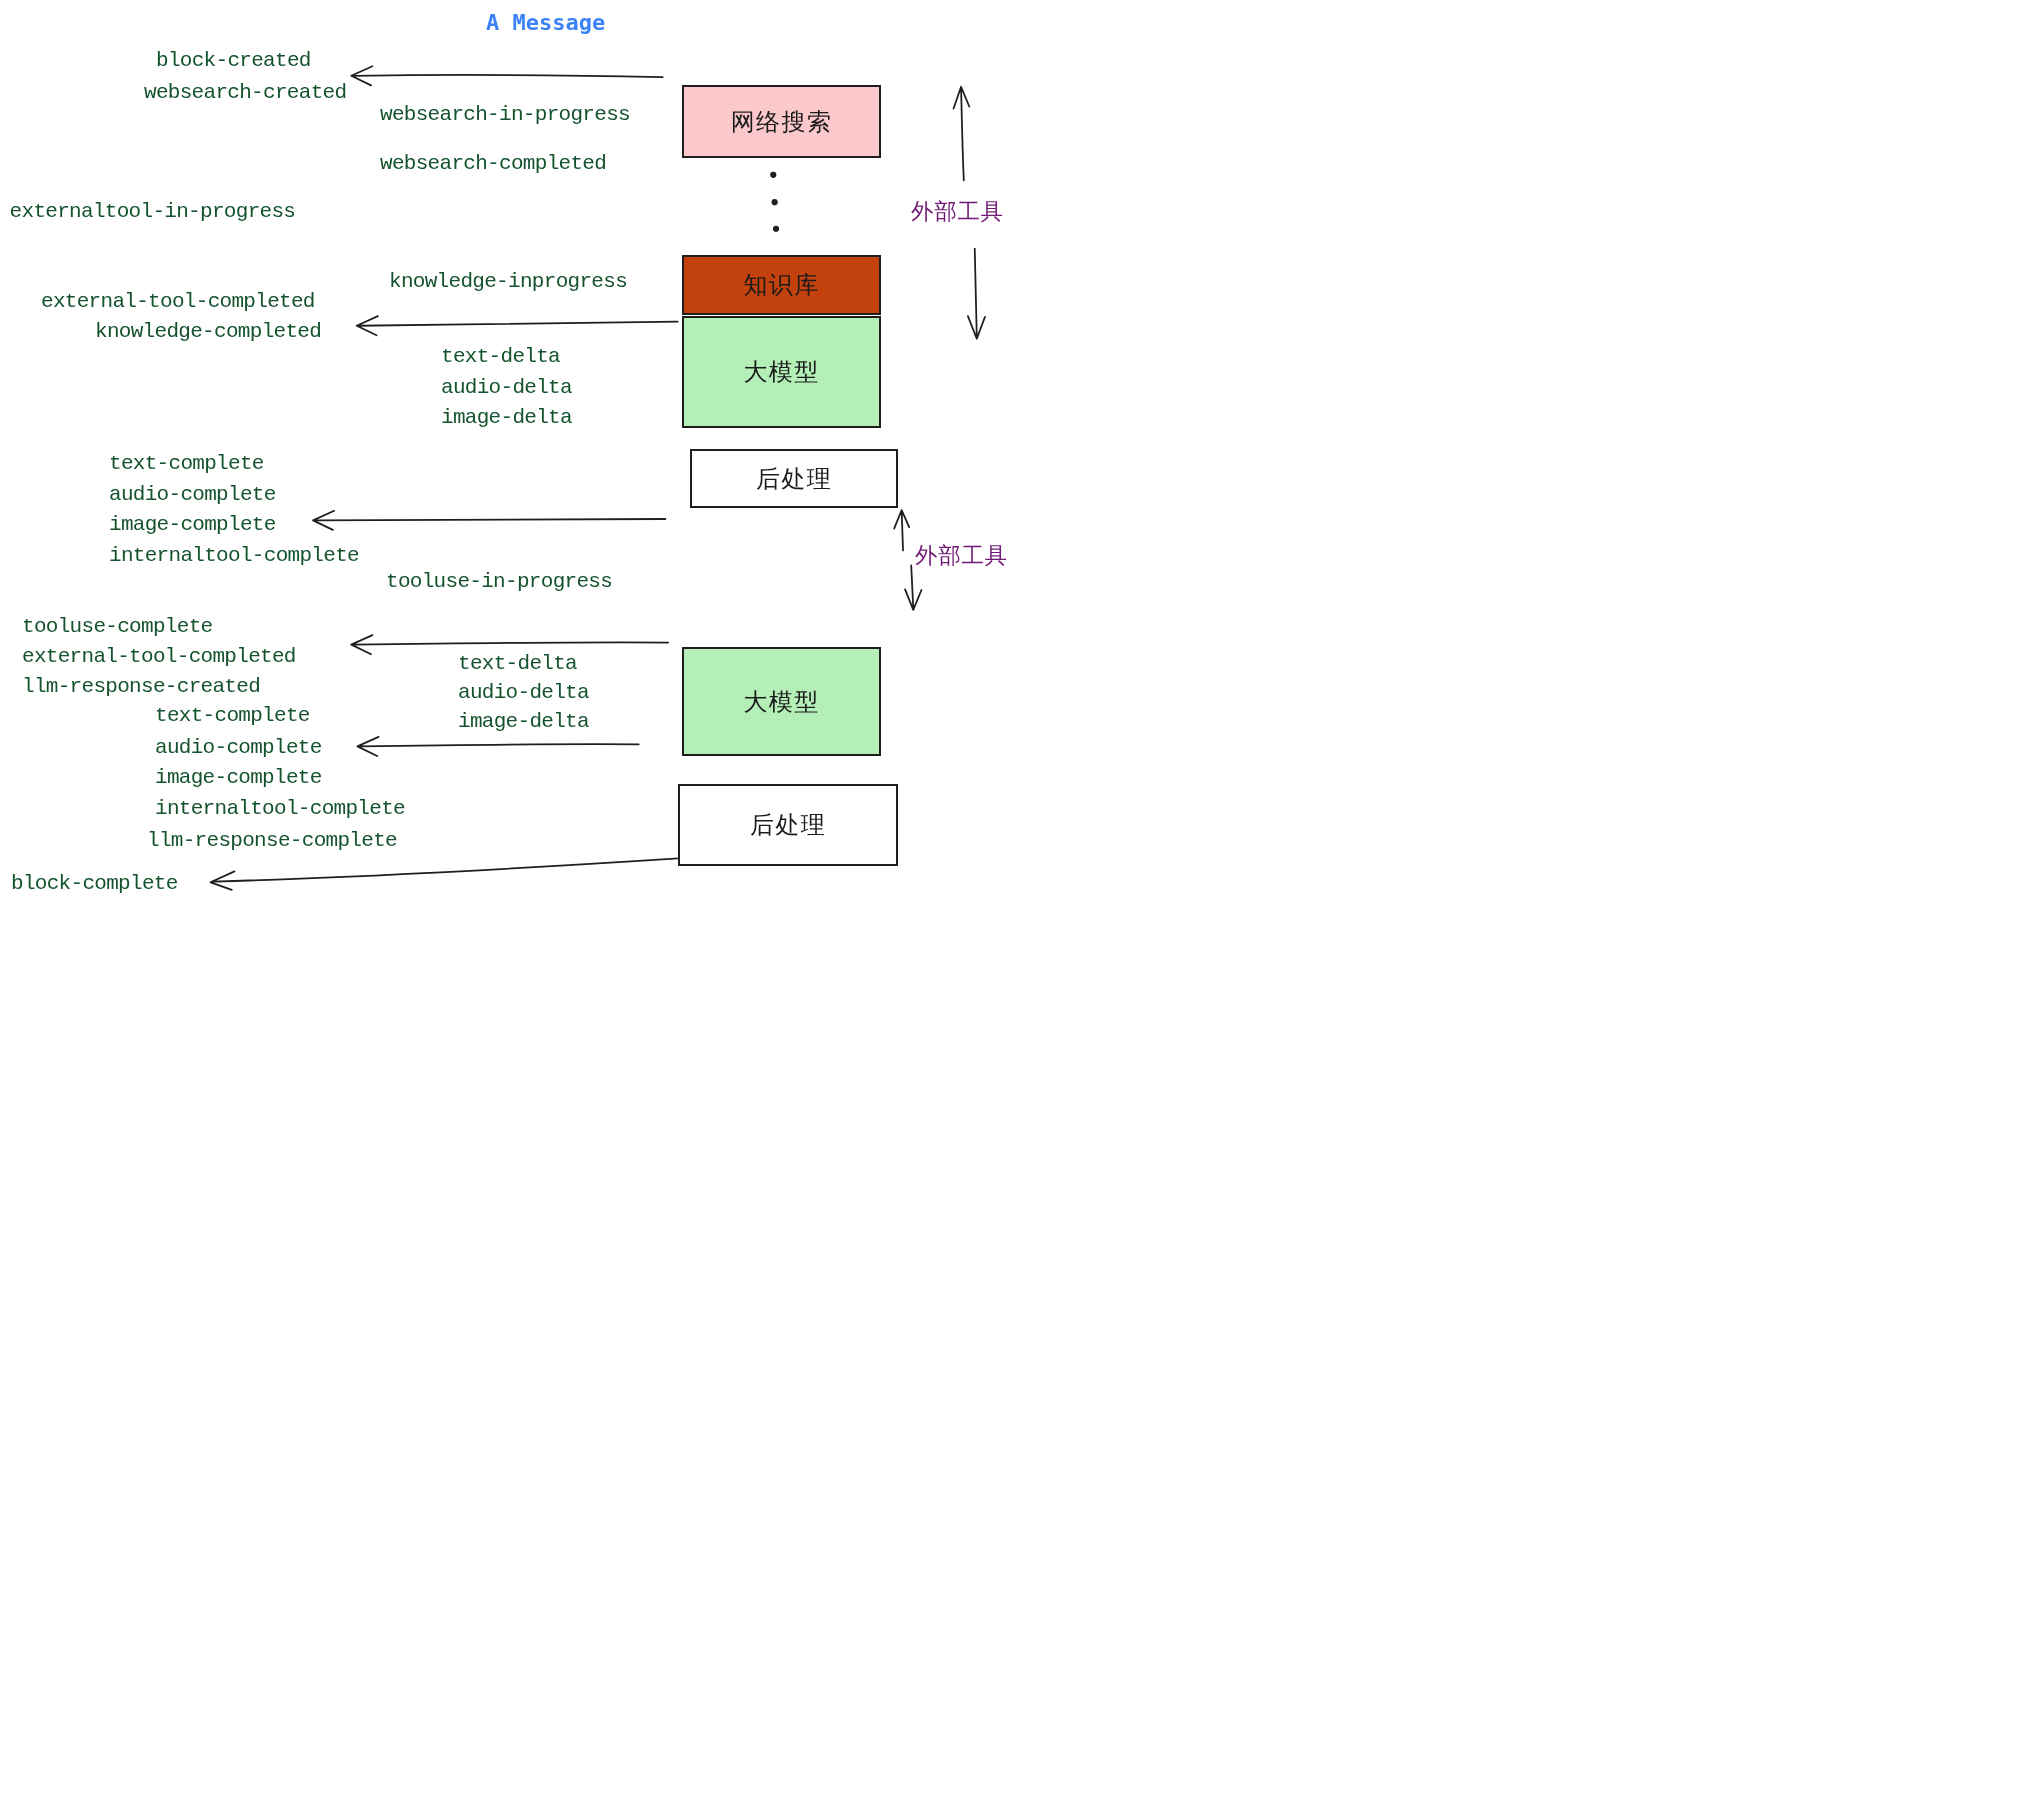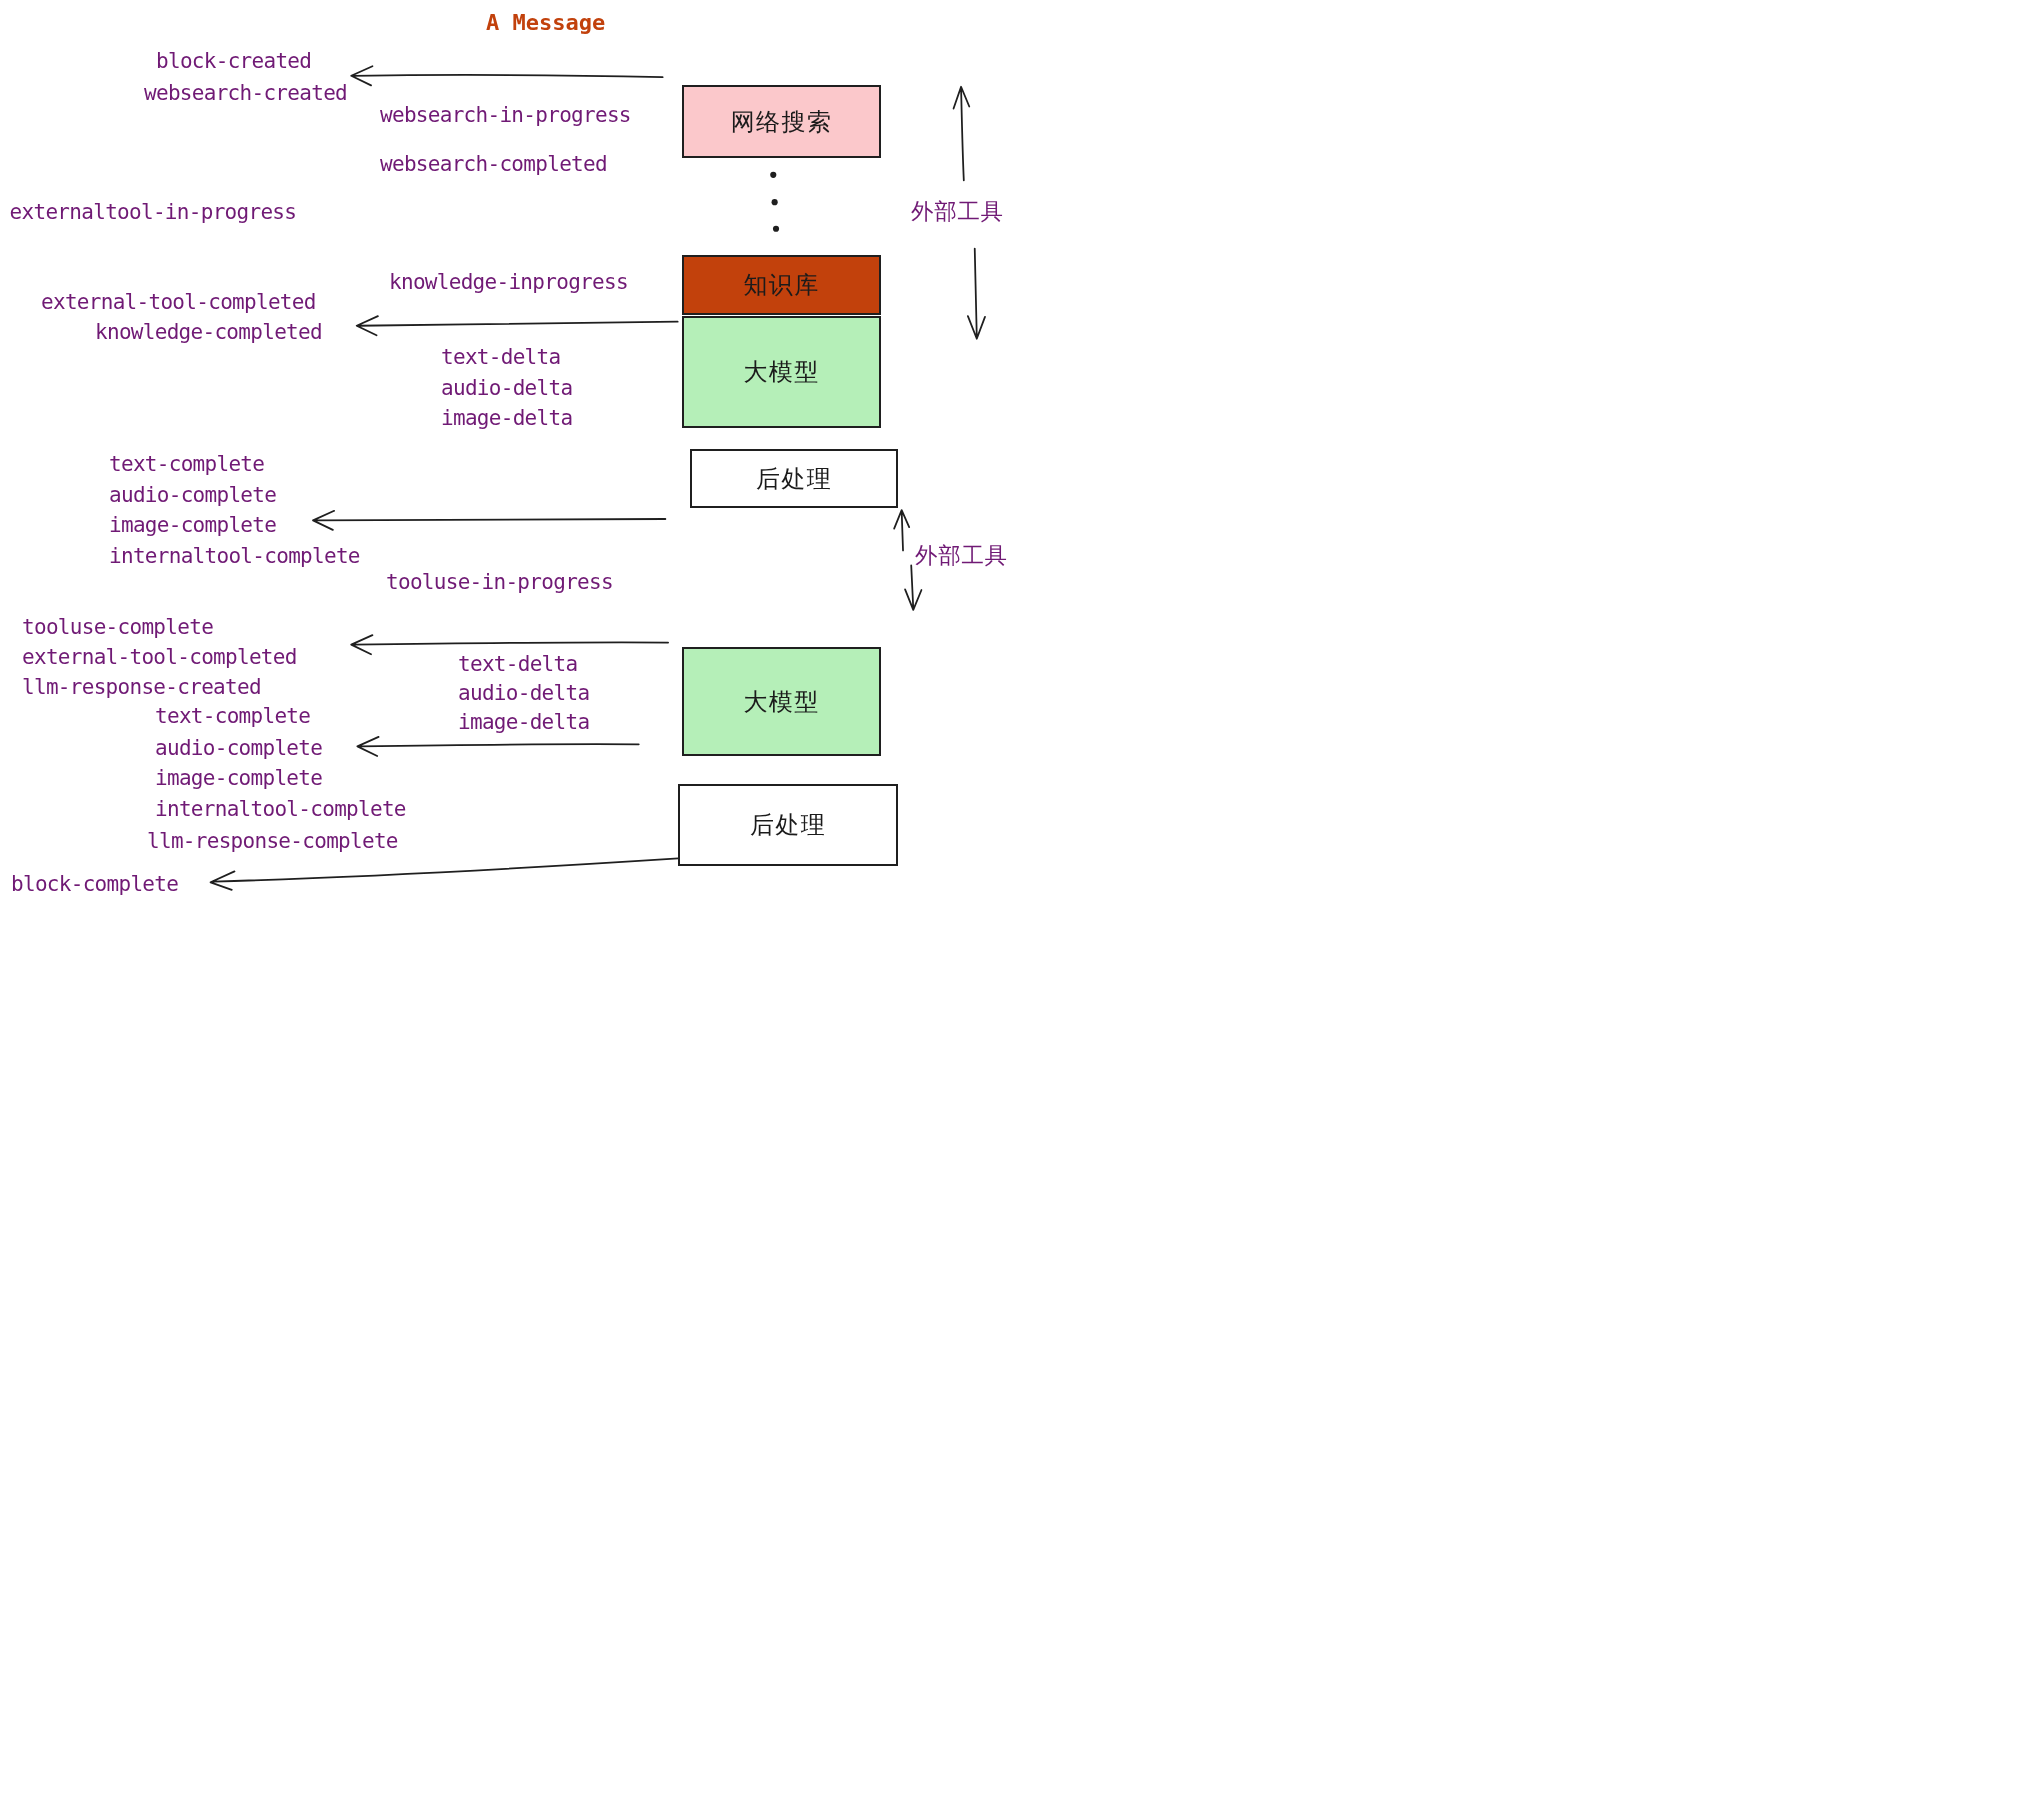"A Message" .title { color: #c2410c -> #3b82f6 }
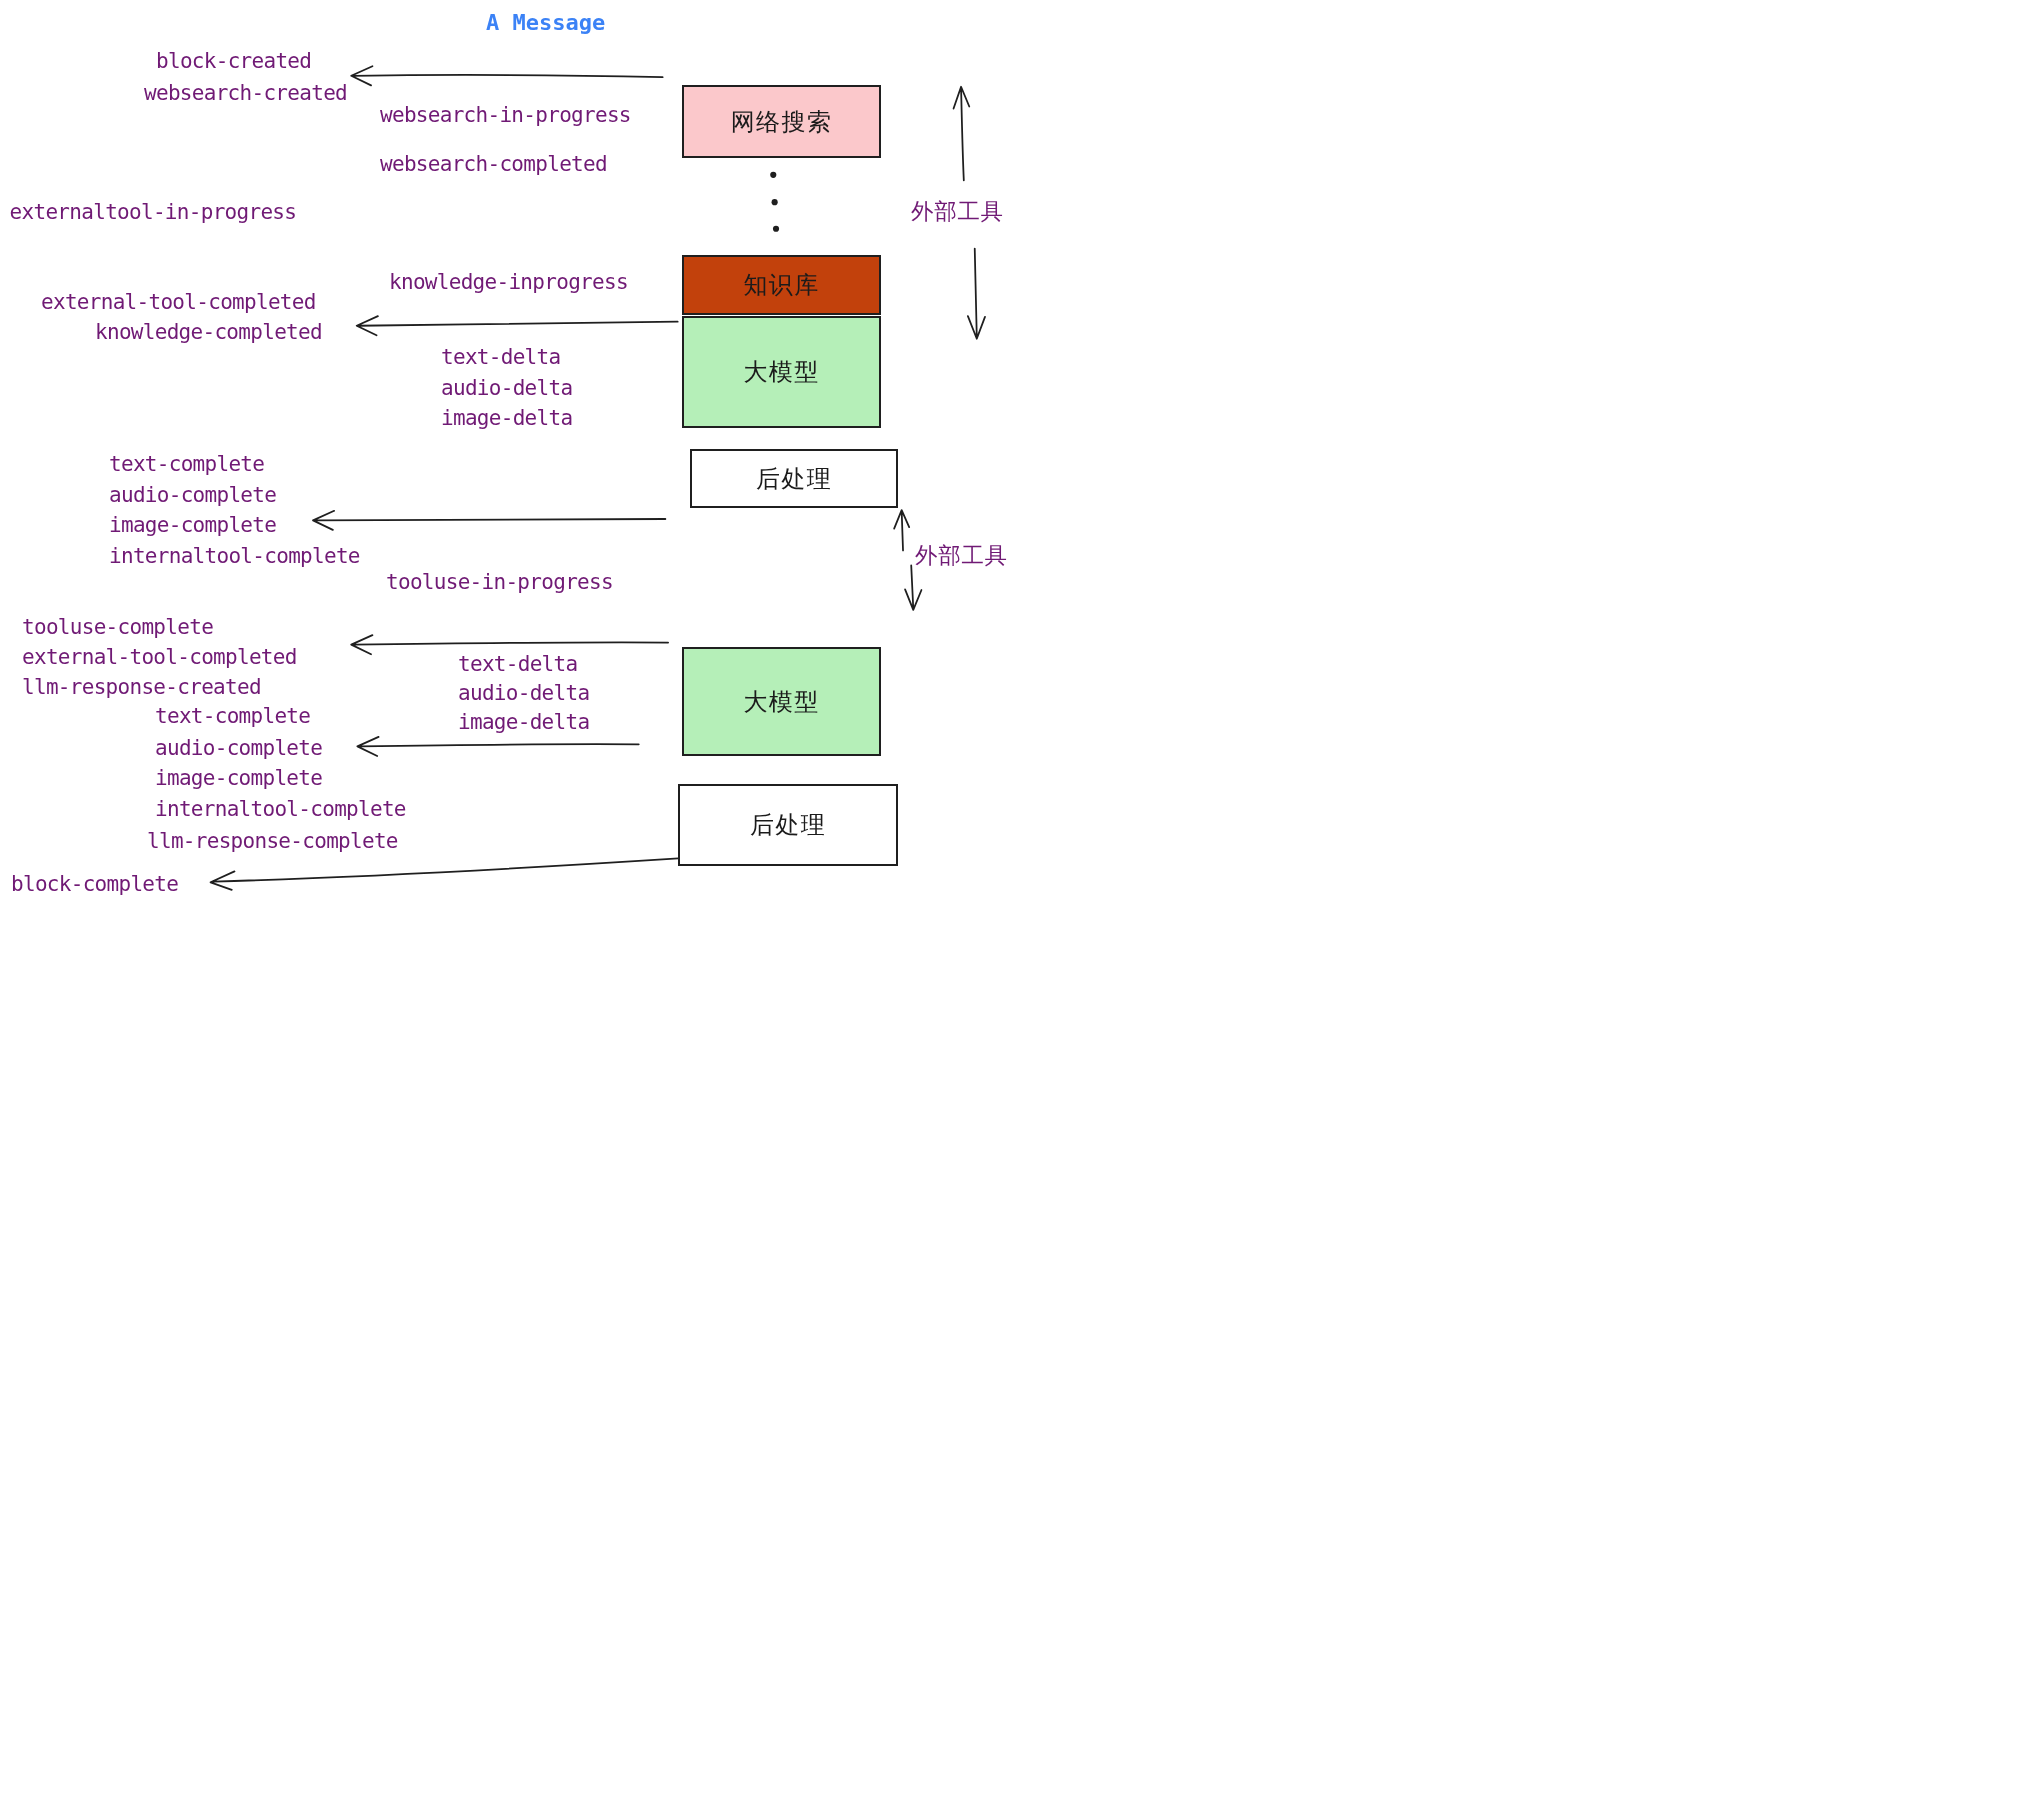"block-created" .evt { color: #701a75 -> #14532d; font-family: none -> Liberation Mono, monospace }
